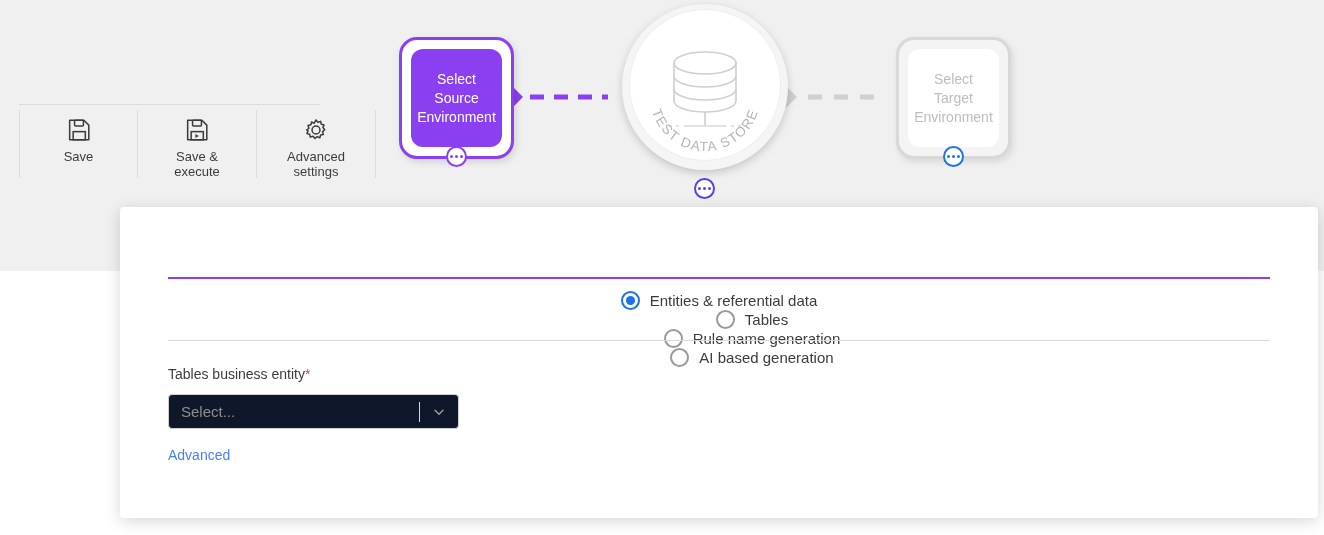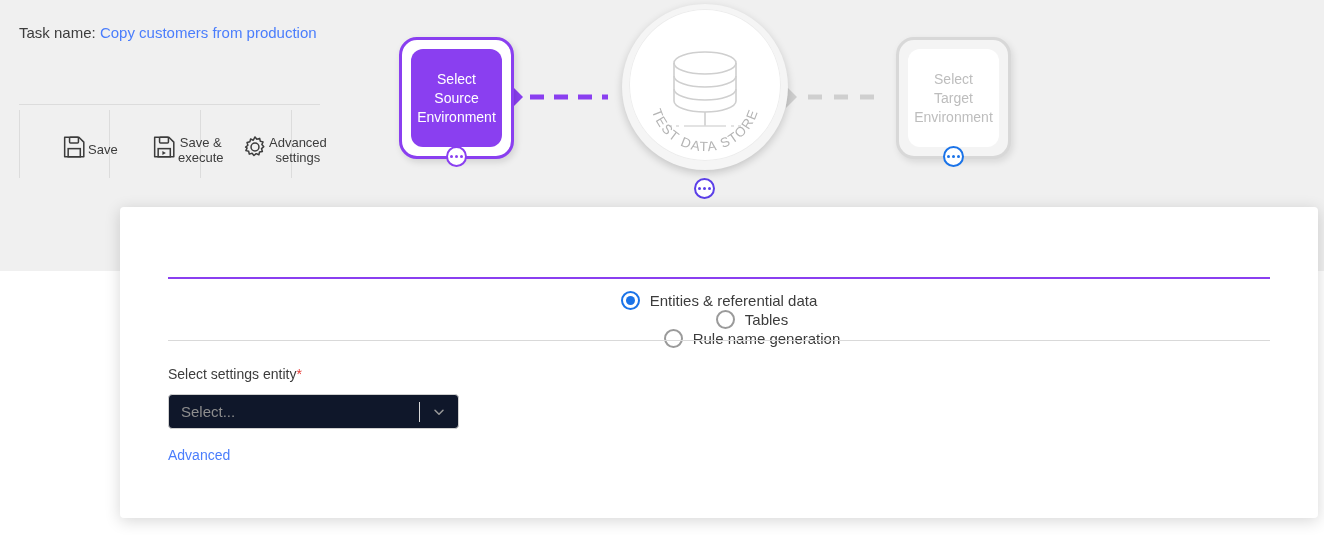"Task name: Copy customers from" div.taskname { html: <div> <span>Task name:</span> <span>Copy customers from production</span> </div> -> none }
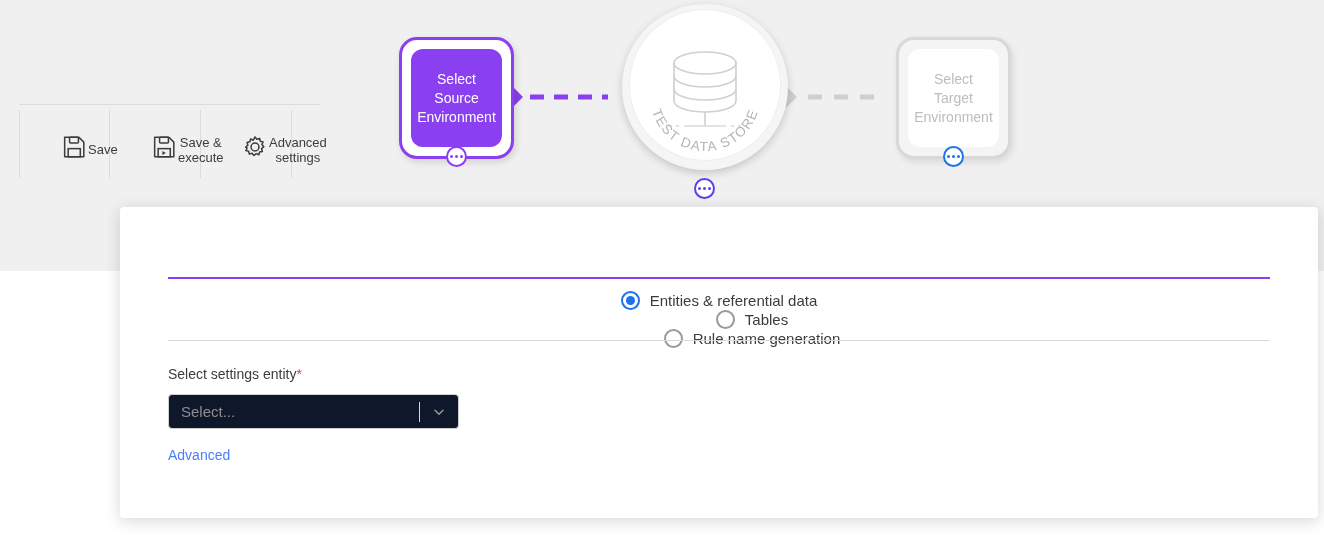"Save" .tb-item { flex-direction: row -> column; padding-left: 40px -> none; width: 91px -> 119px }
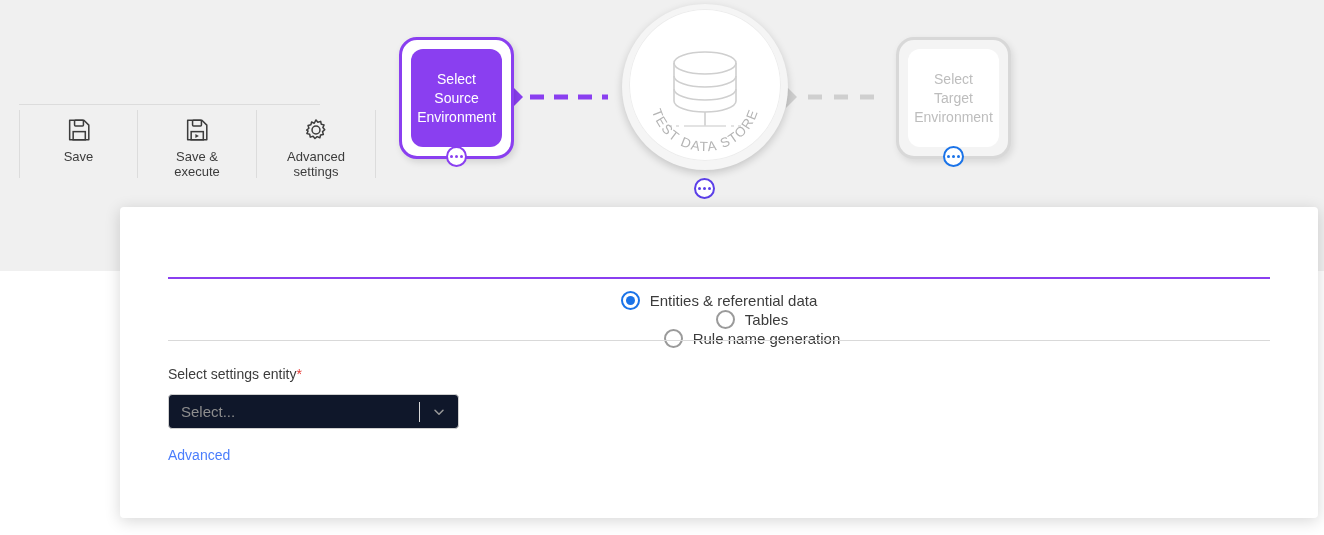"AI based generation" div.radio-opt { html: none -> <div> <span></span> <span>AI based generation</span> </div> }
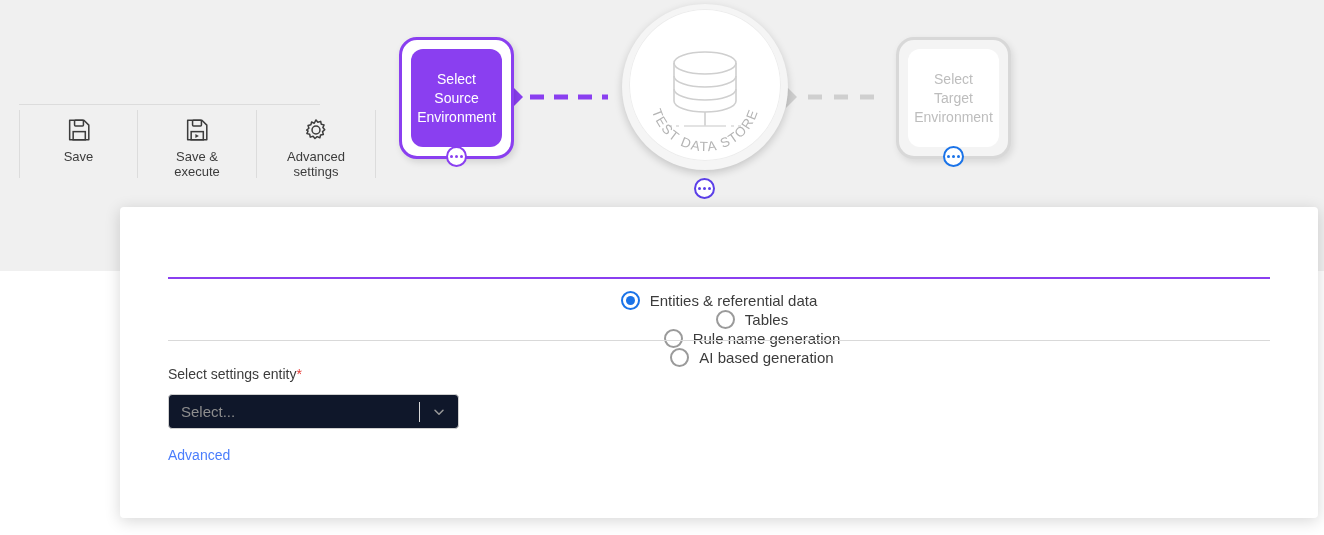"Select settings entity" span { text: Select settings -> Tables business }
